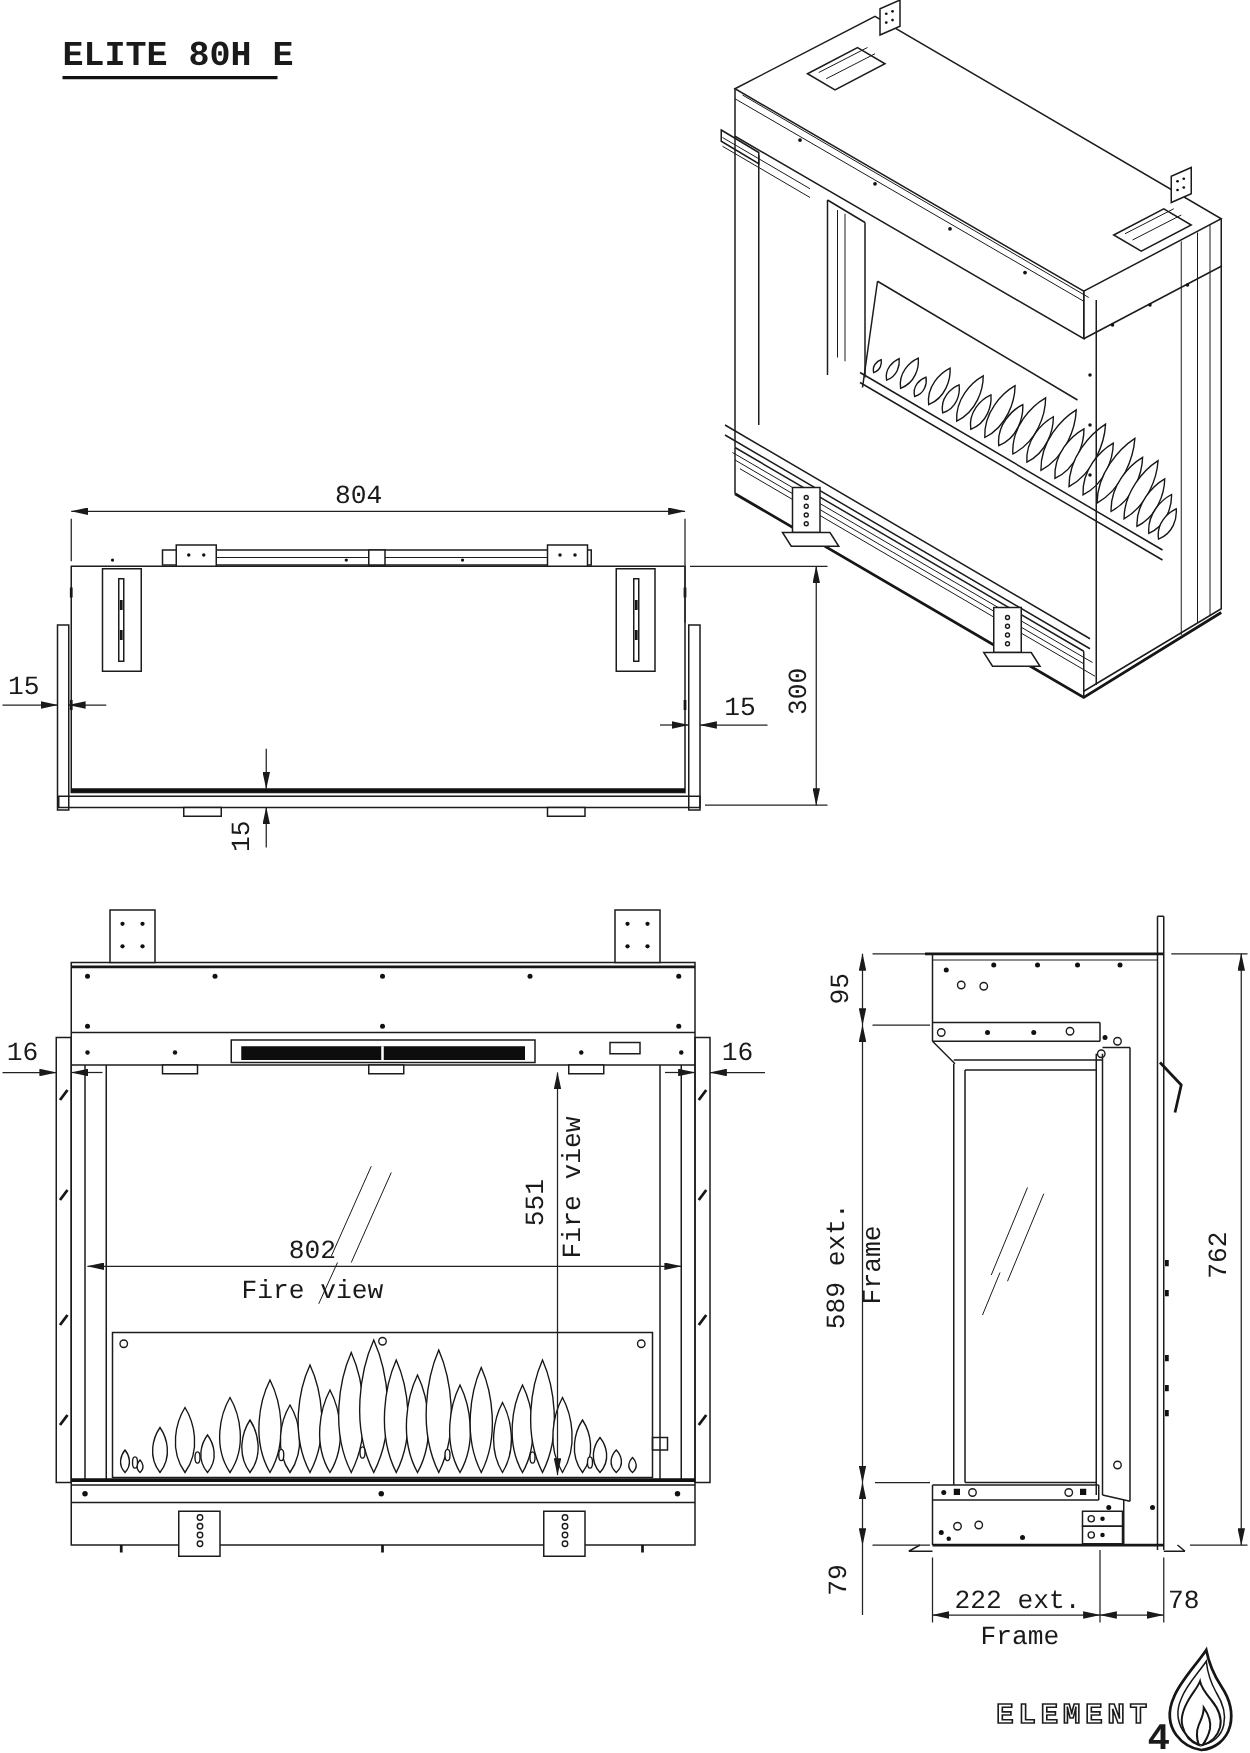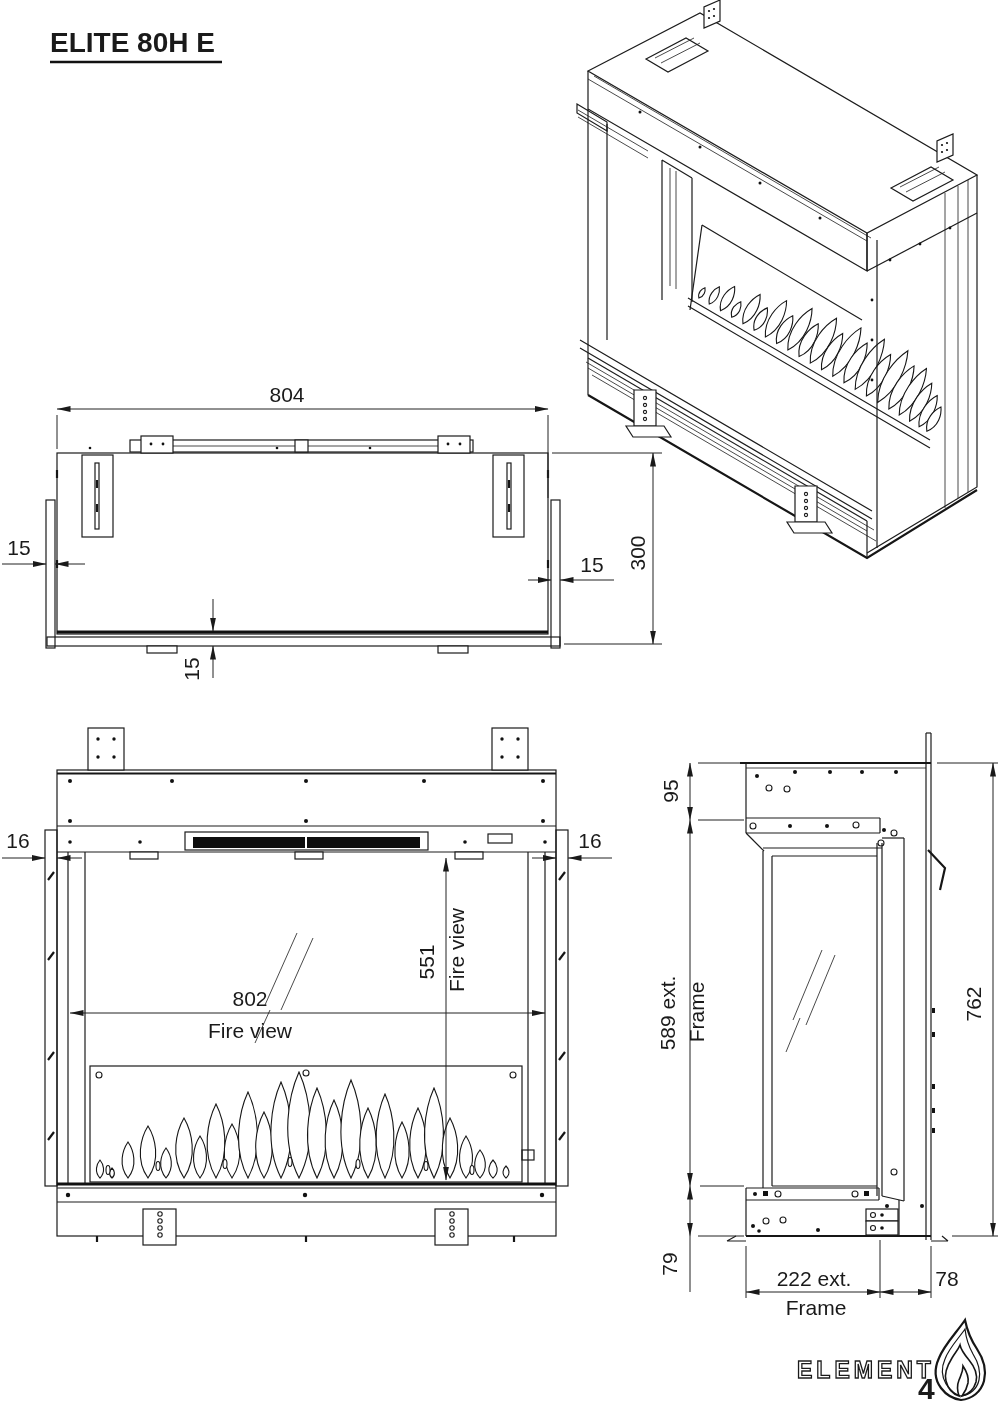"ELITE 80H E" .canvas { font-family: Liberation Sans, sans-serif -> Liberation Mono, monospace }
